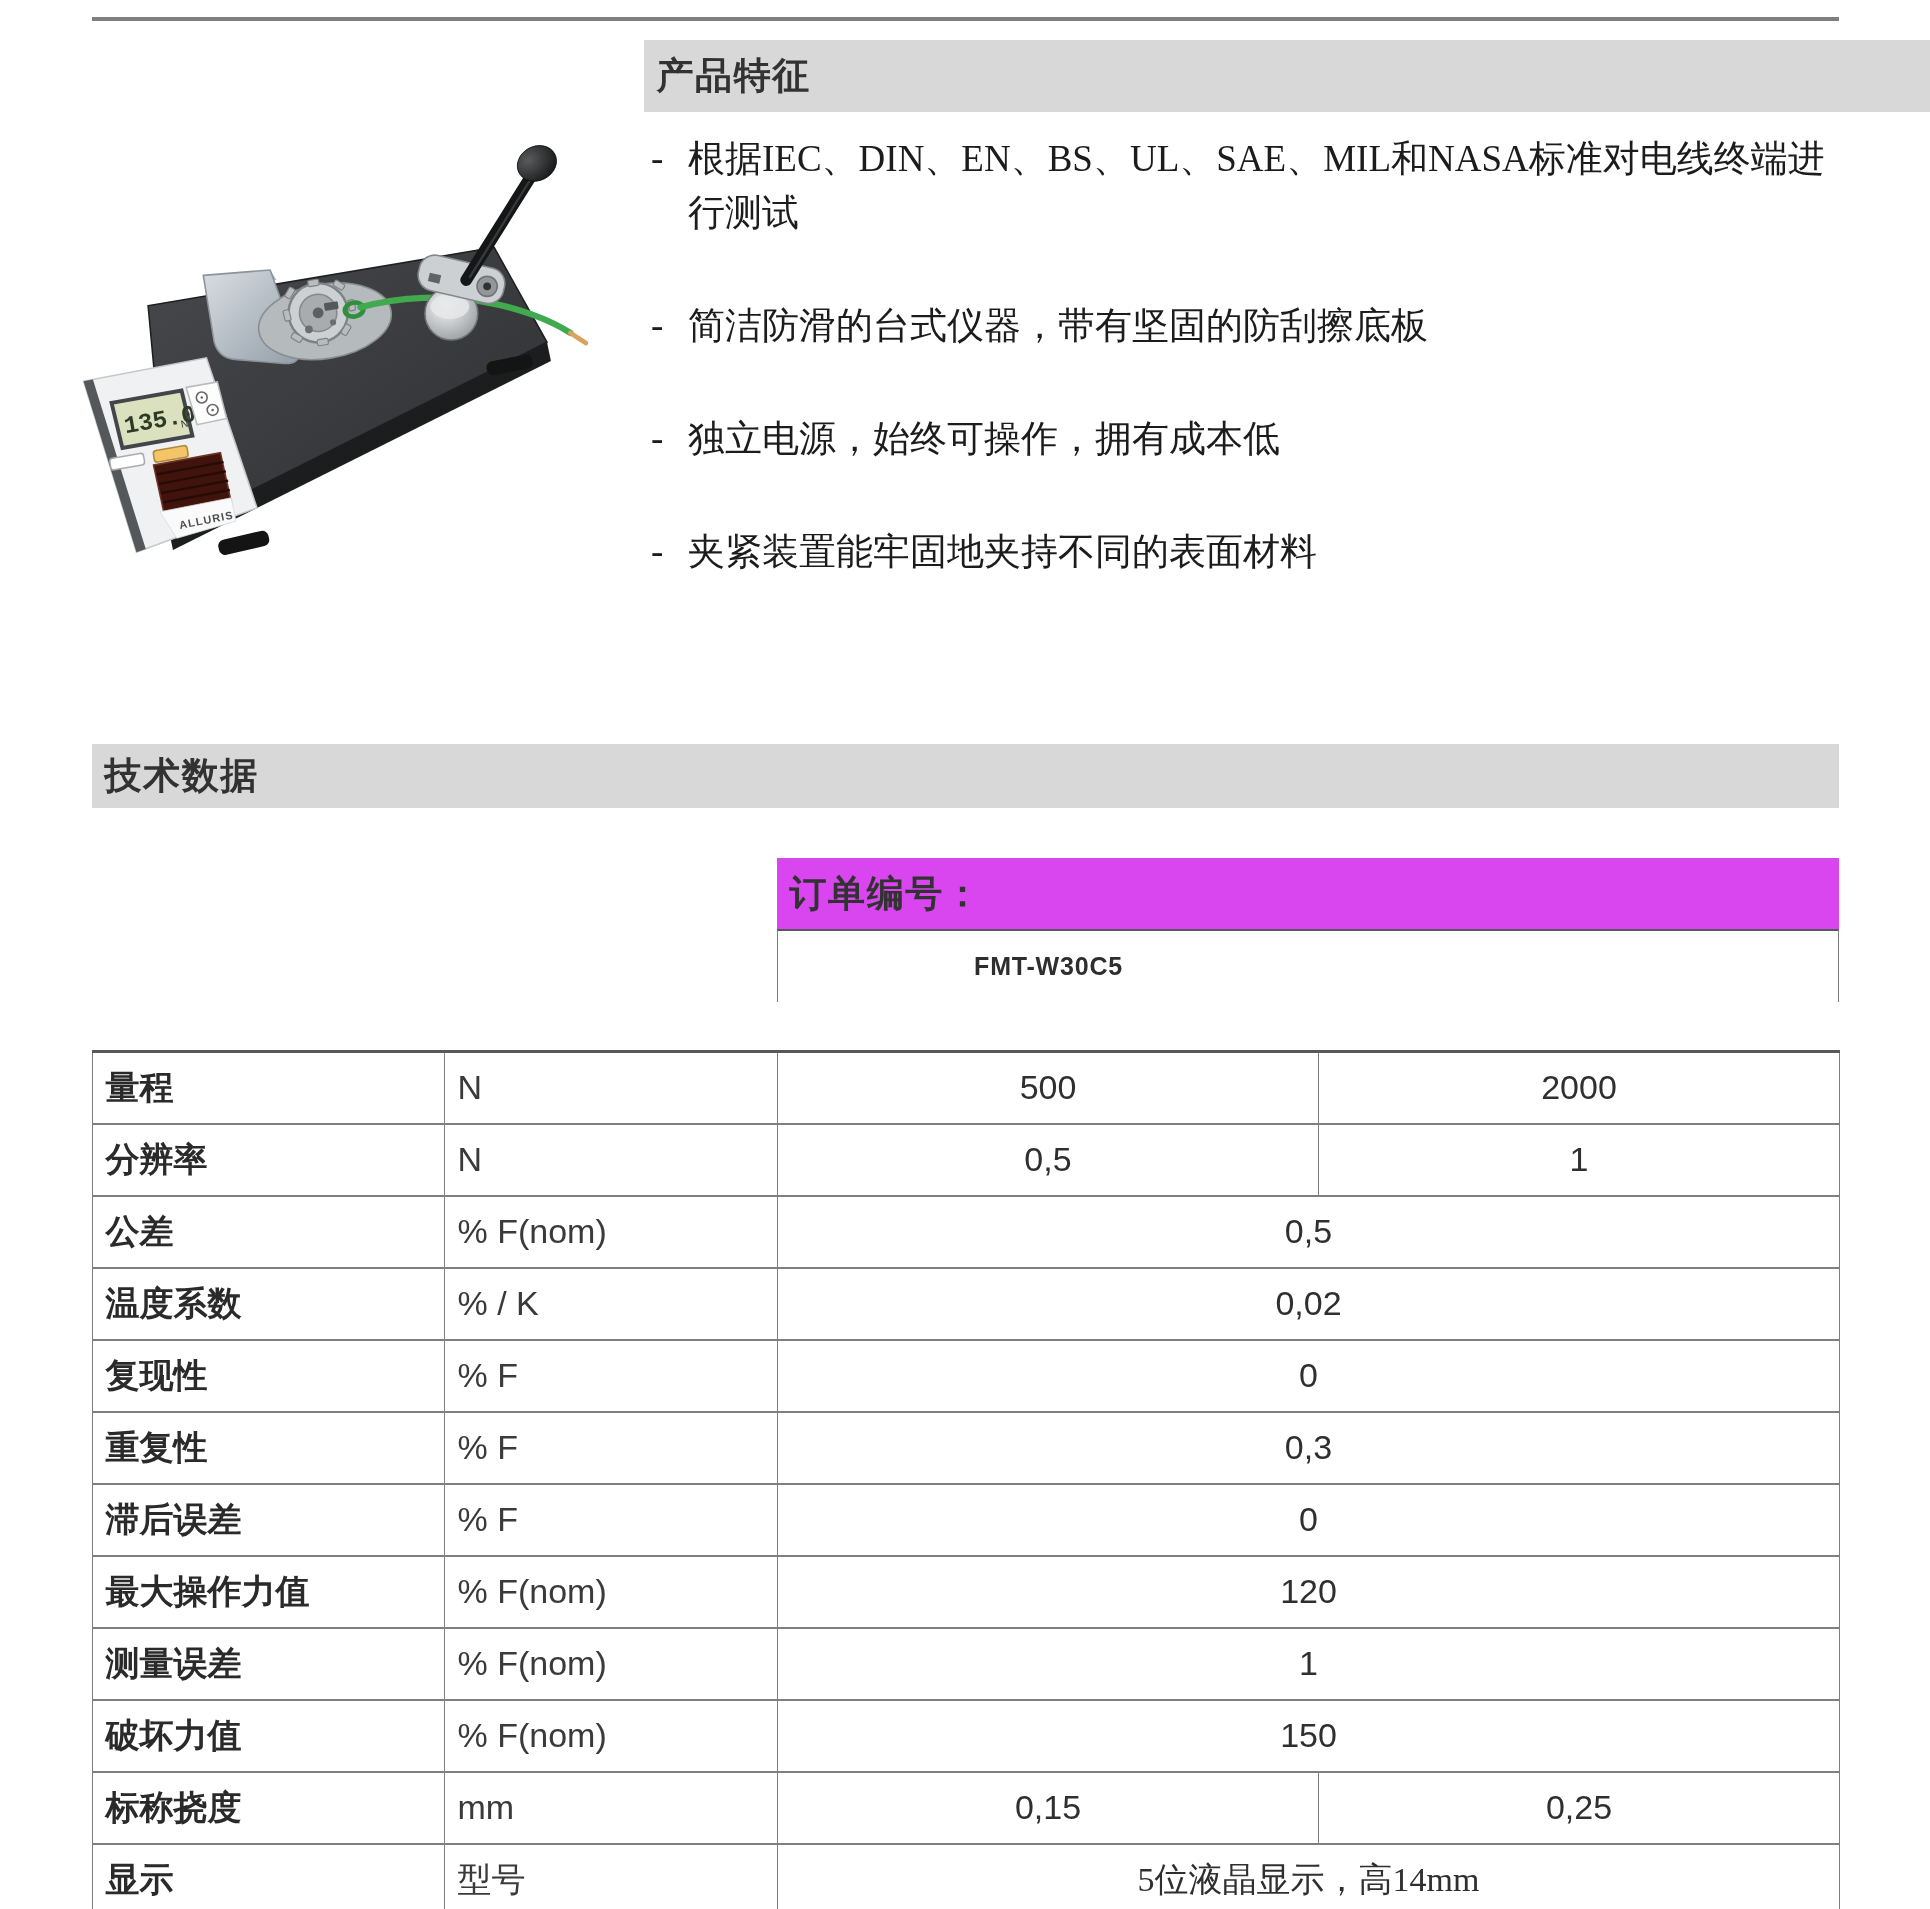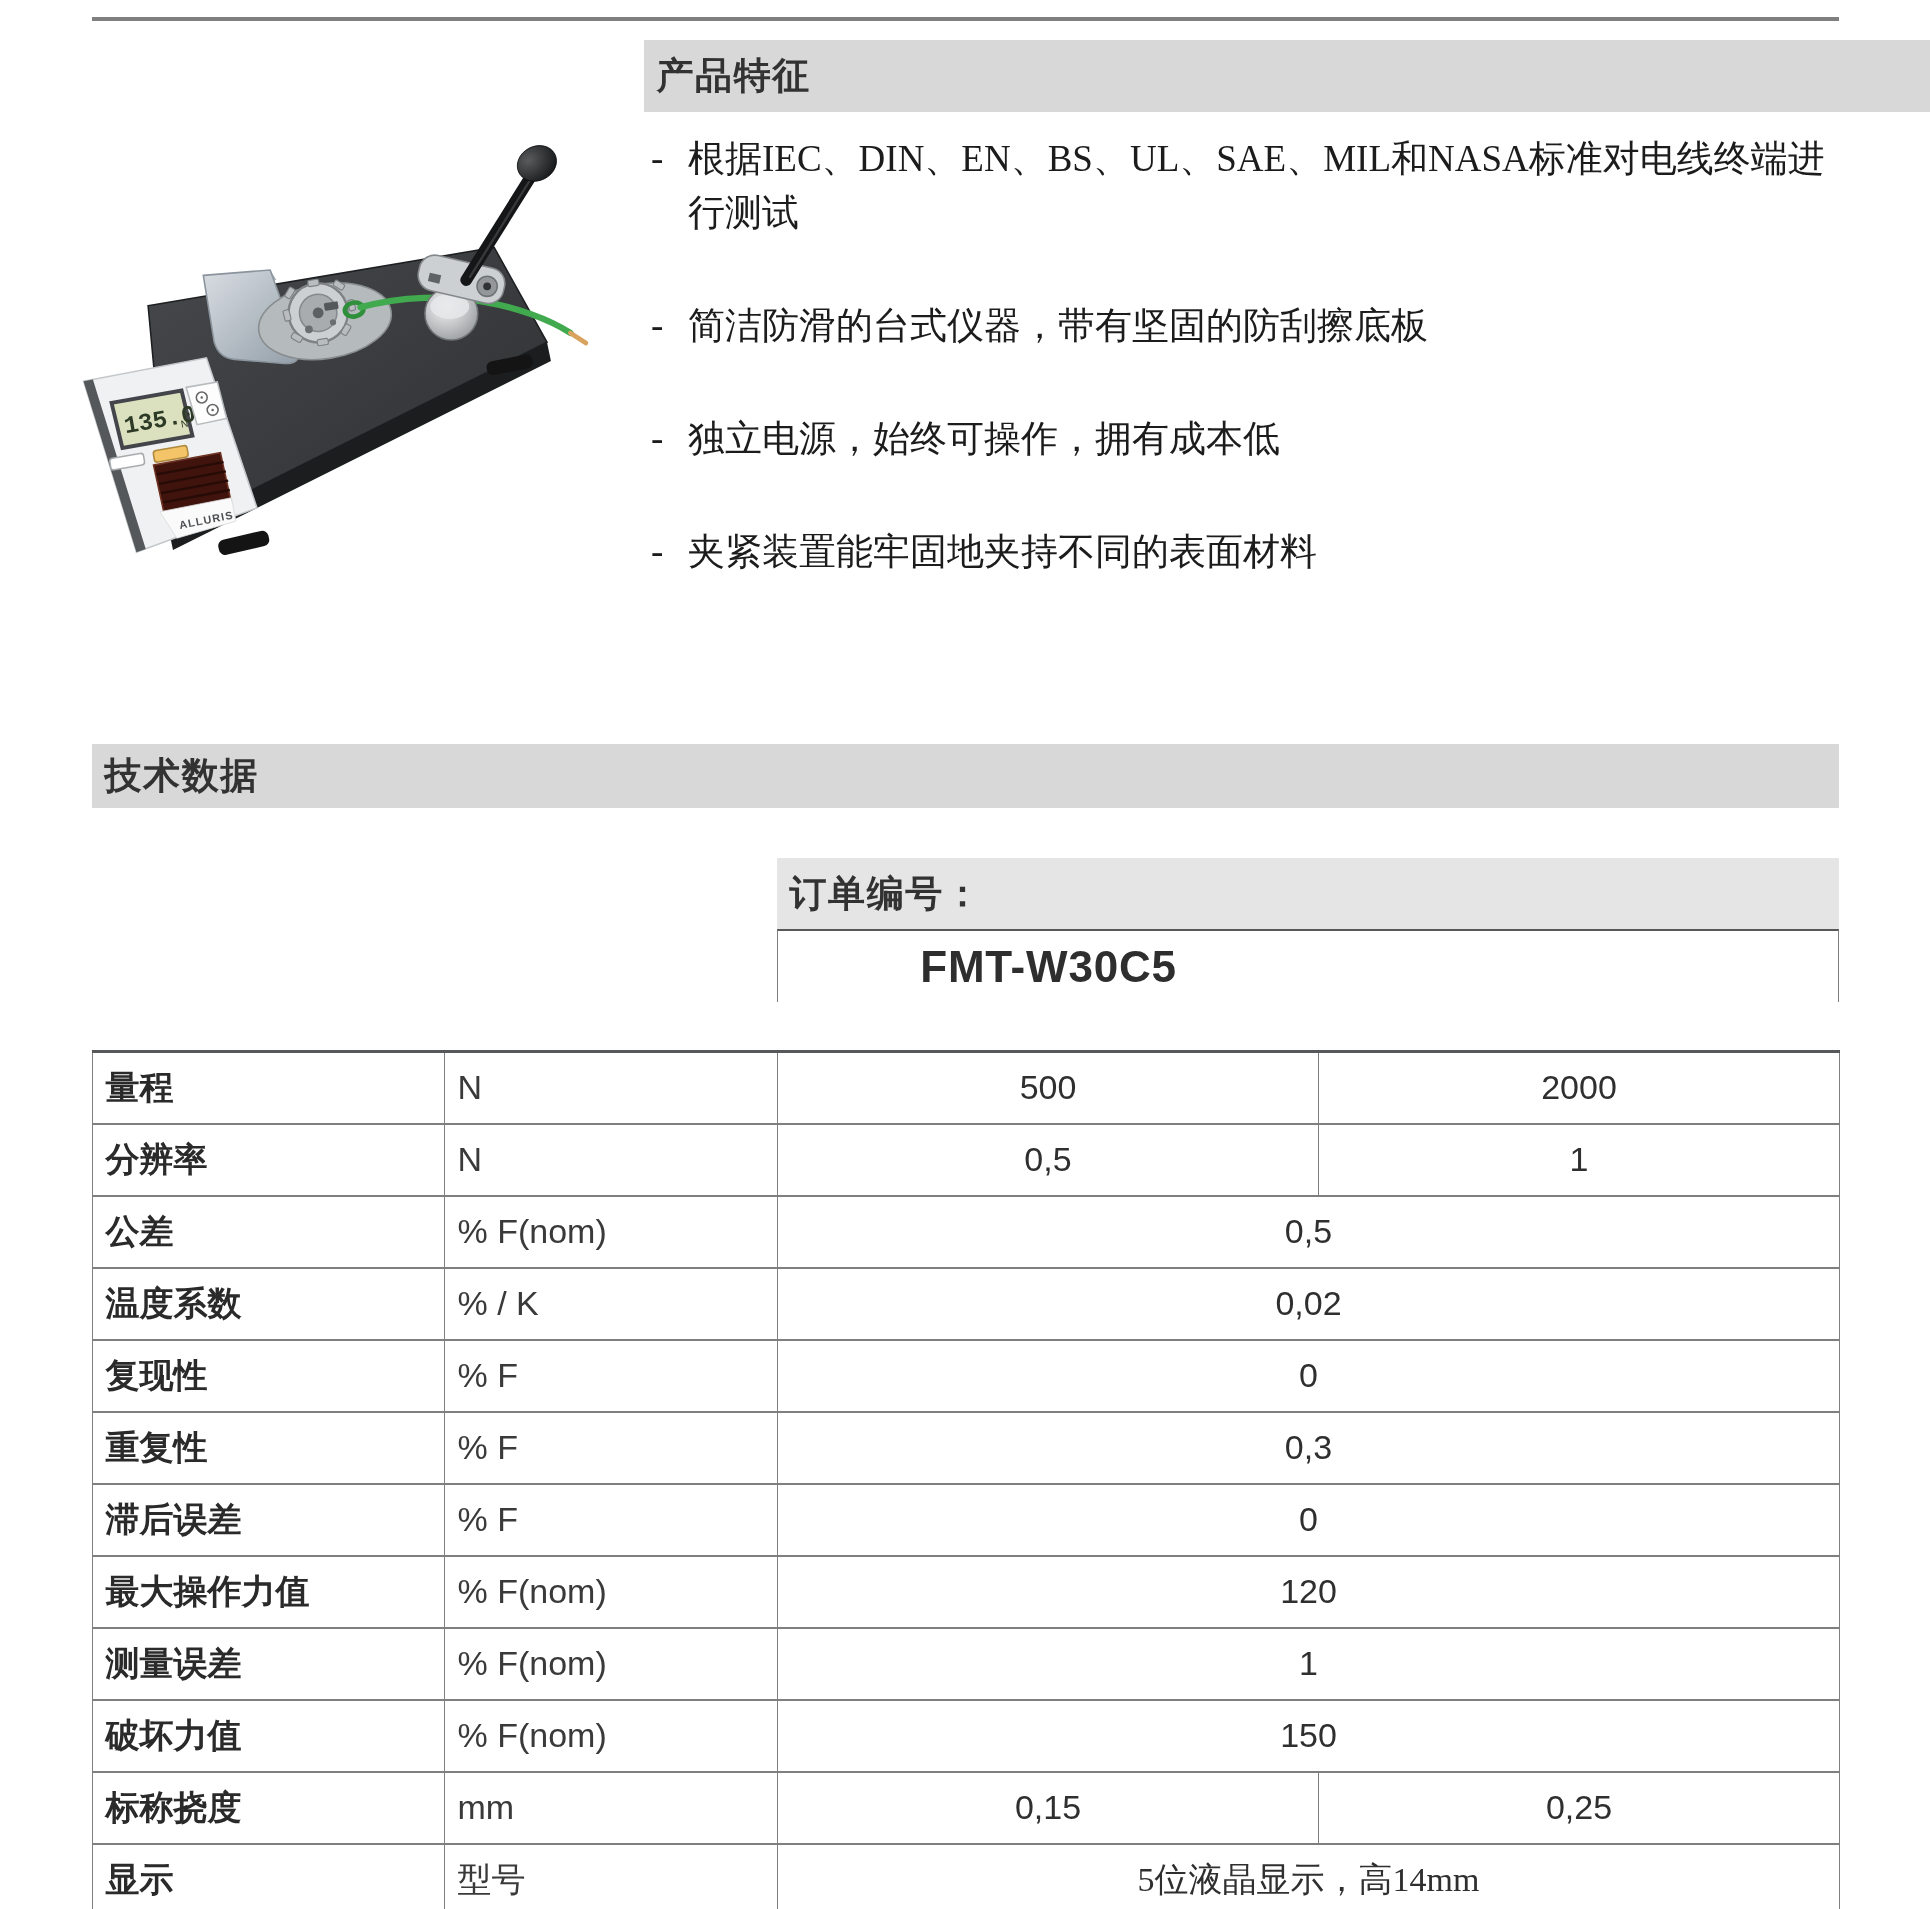"订单编号：" .order-bar { background: #e5e5e5 -> #d946ef }
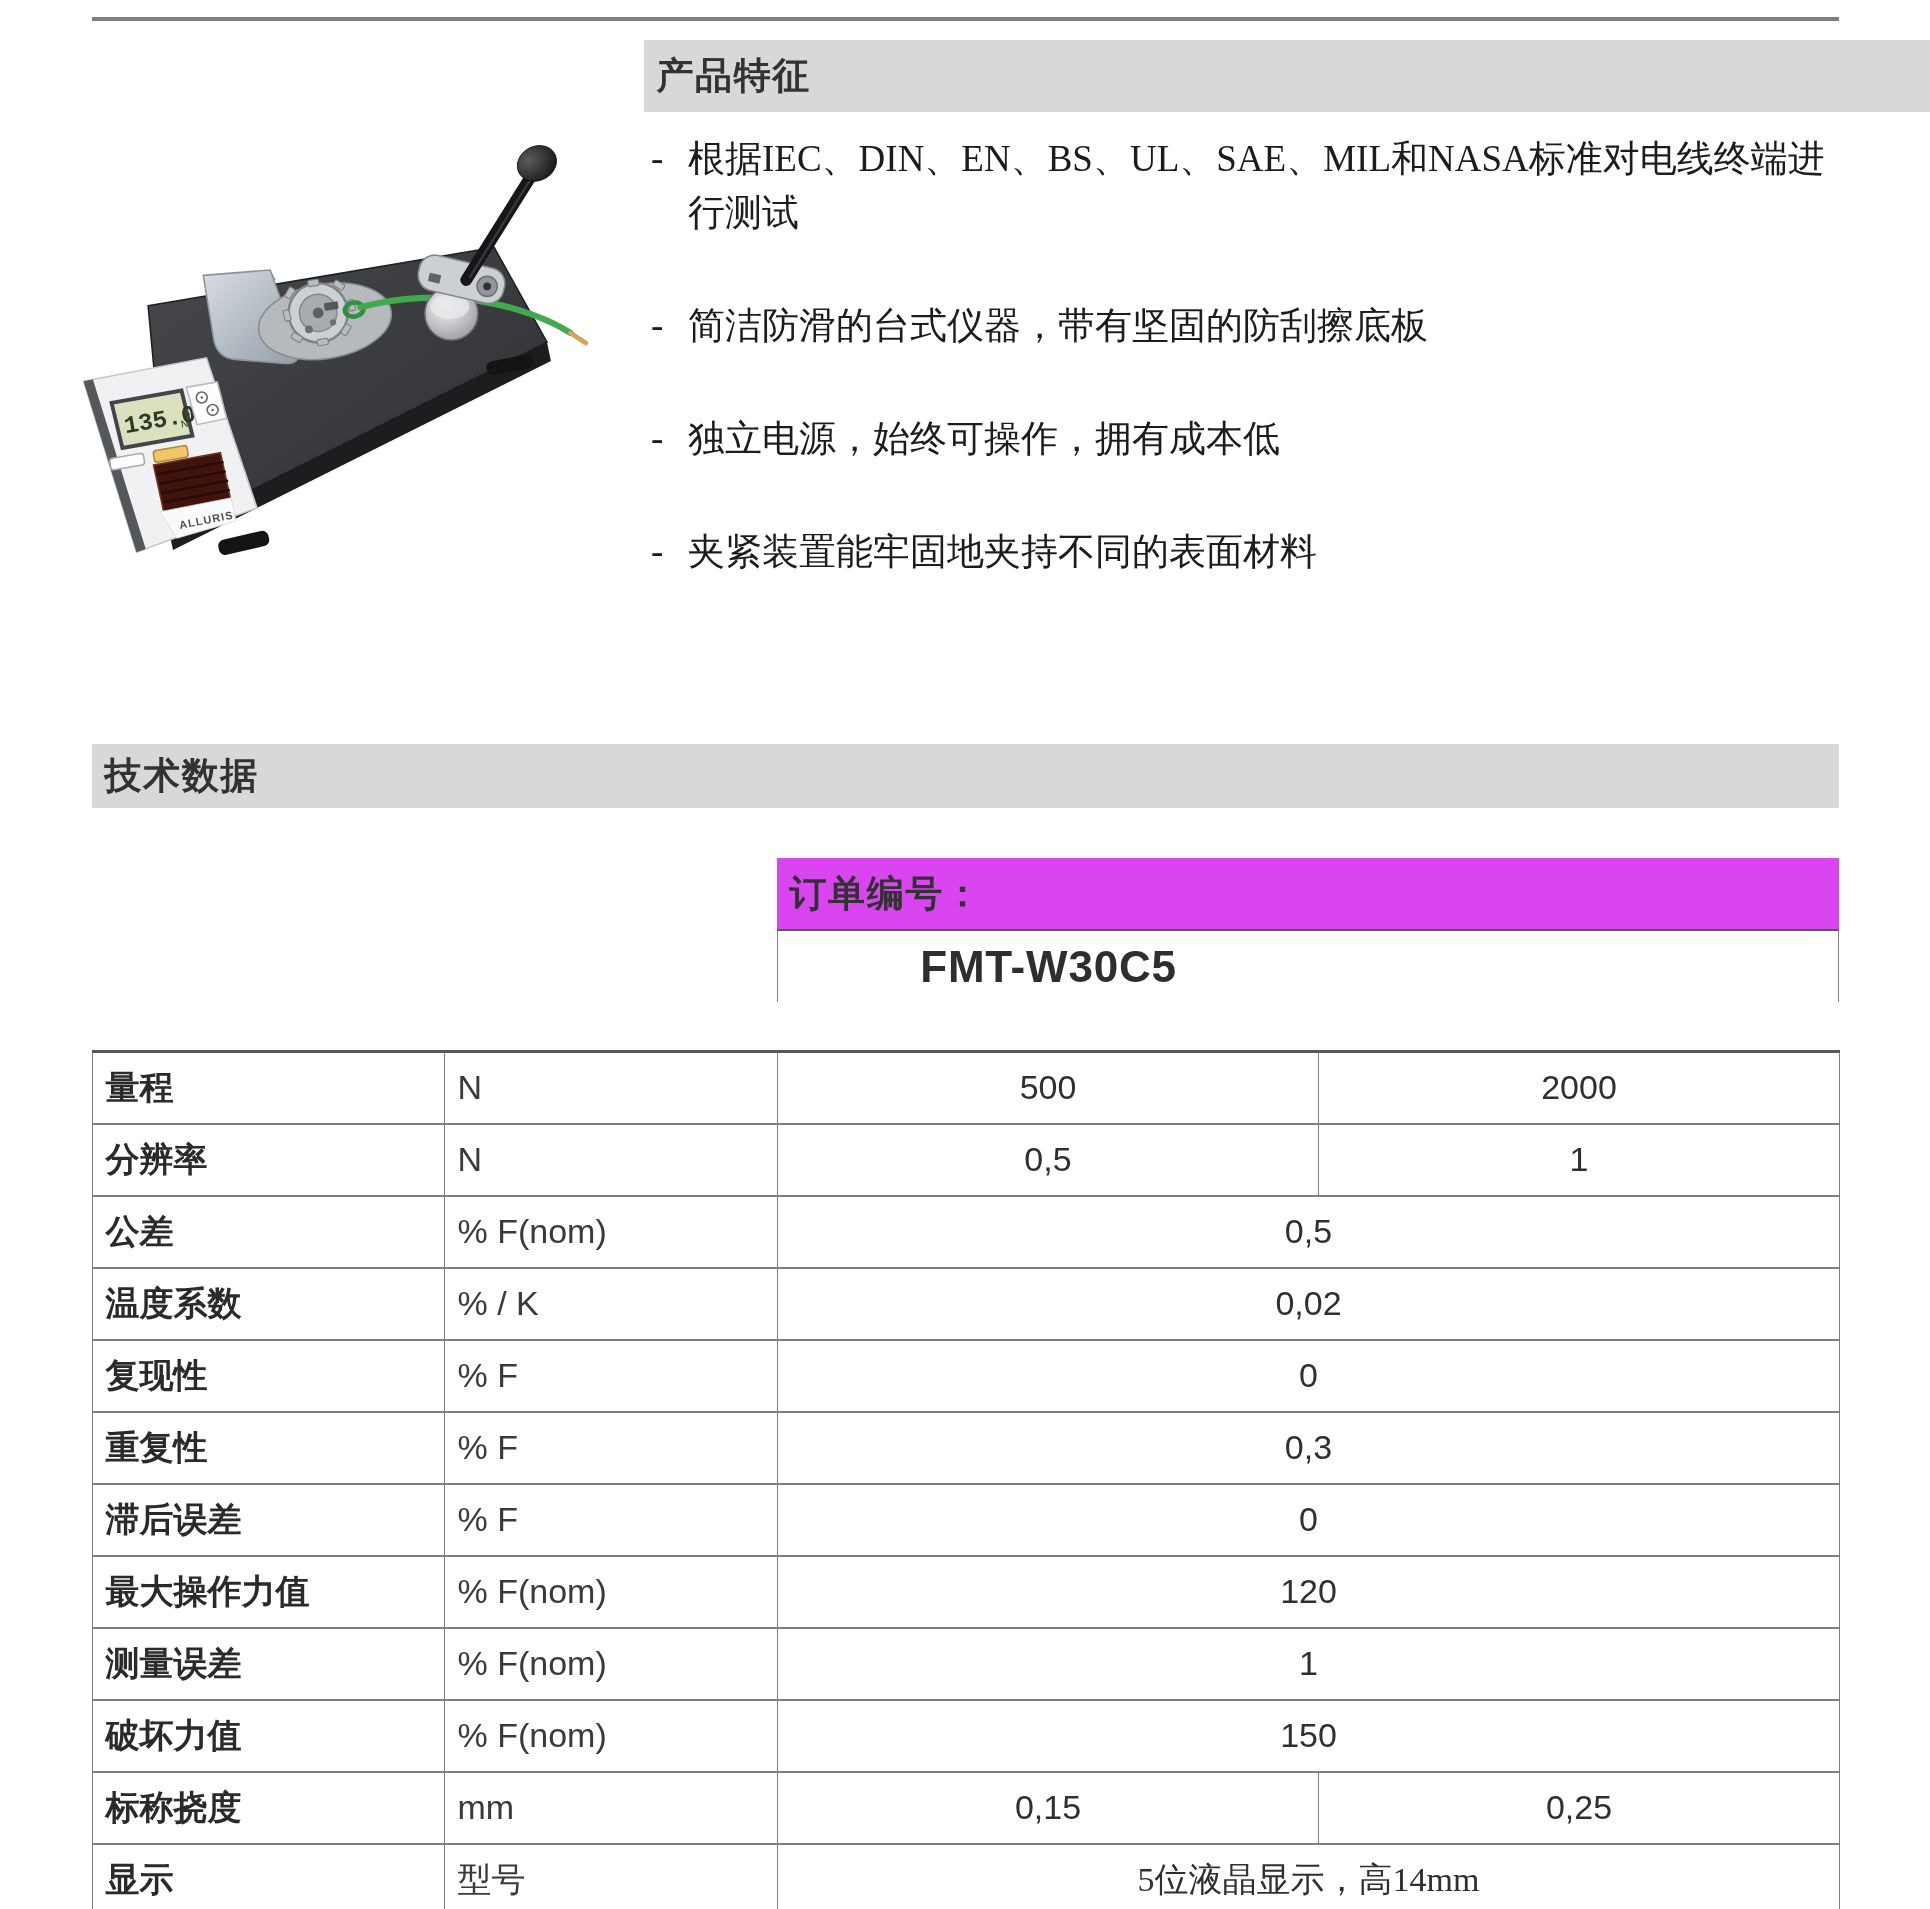"FMT-W30C5" .model-cell { font-size: 44px -> 25px }
